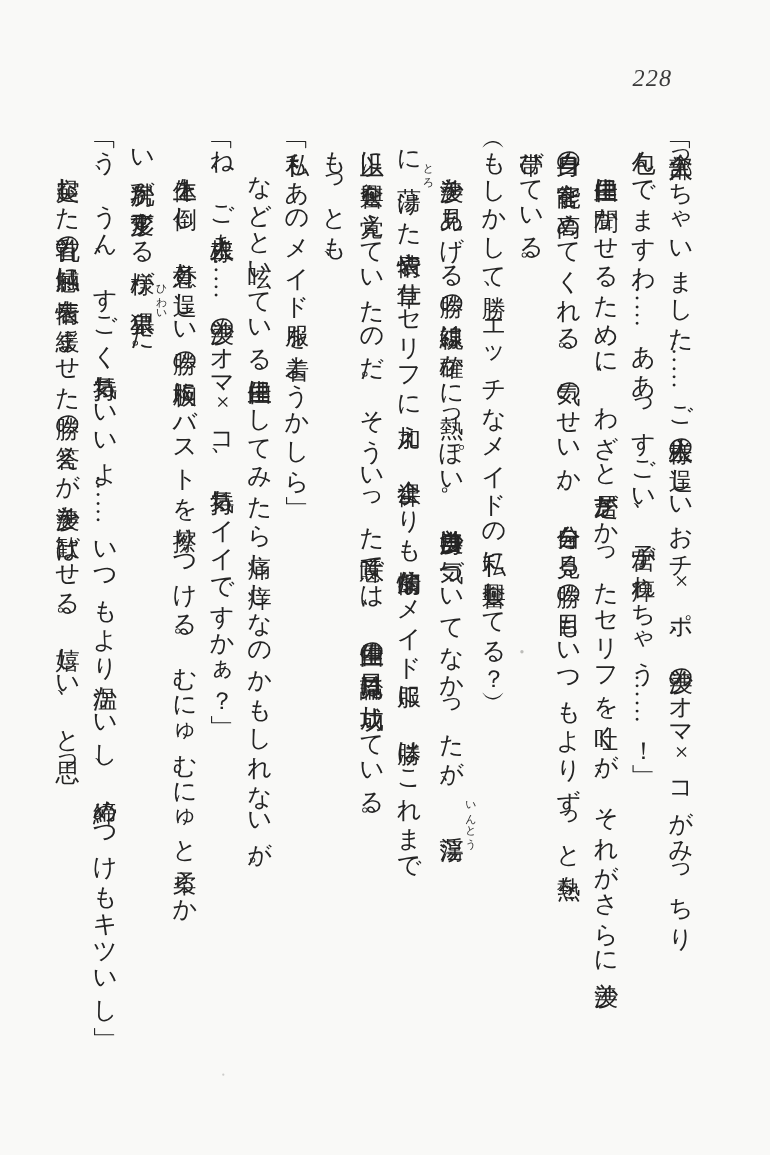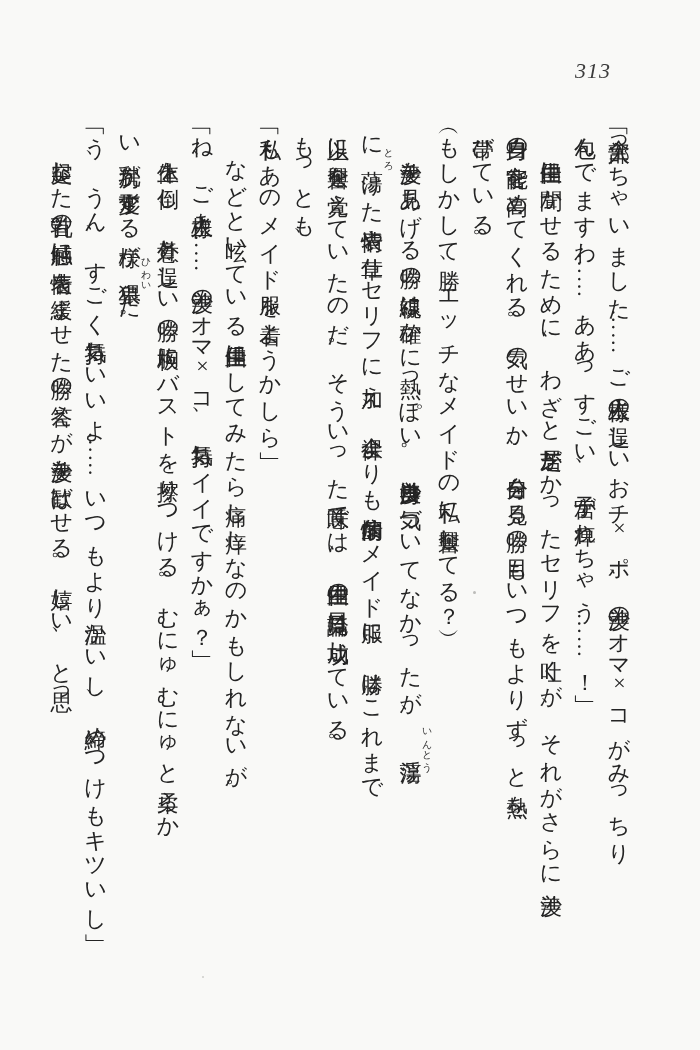"313" div.page-number { text: 313 -> 228 }
